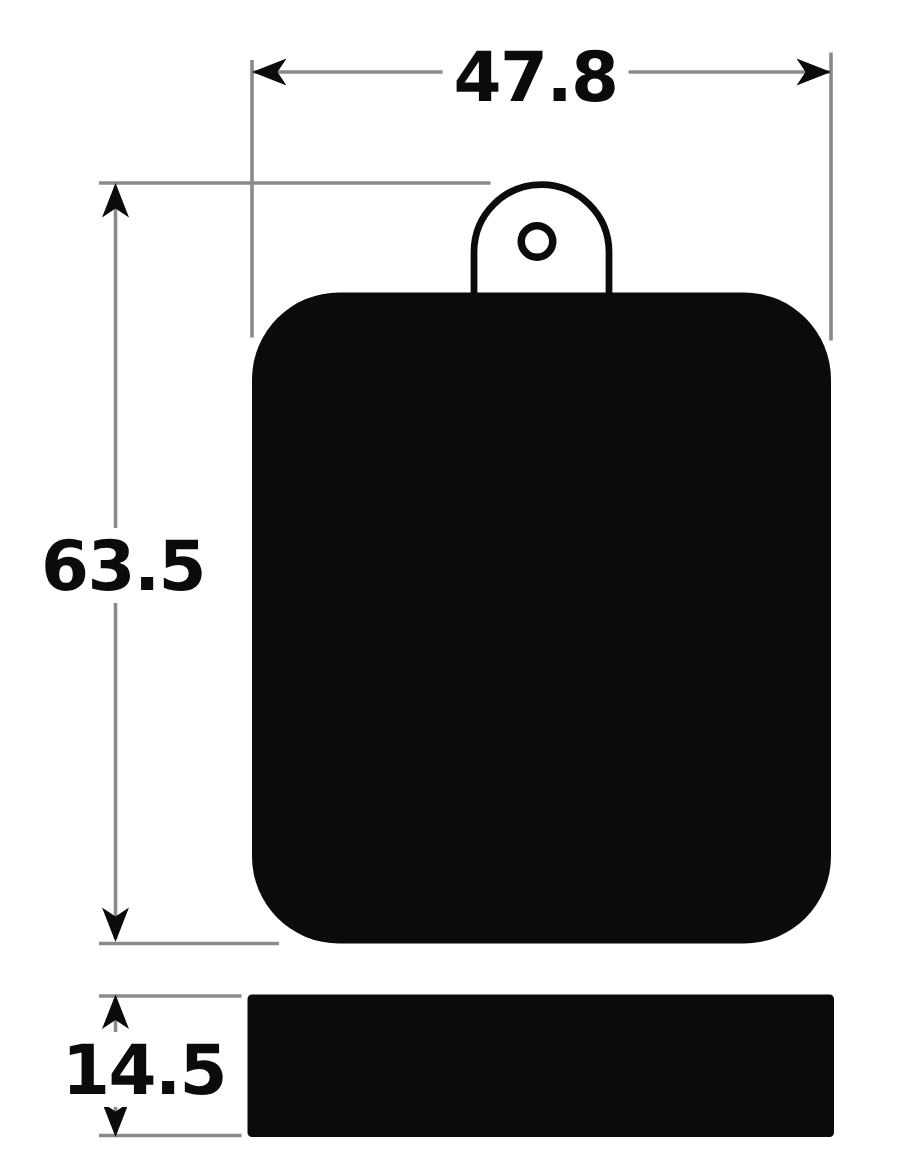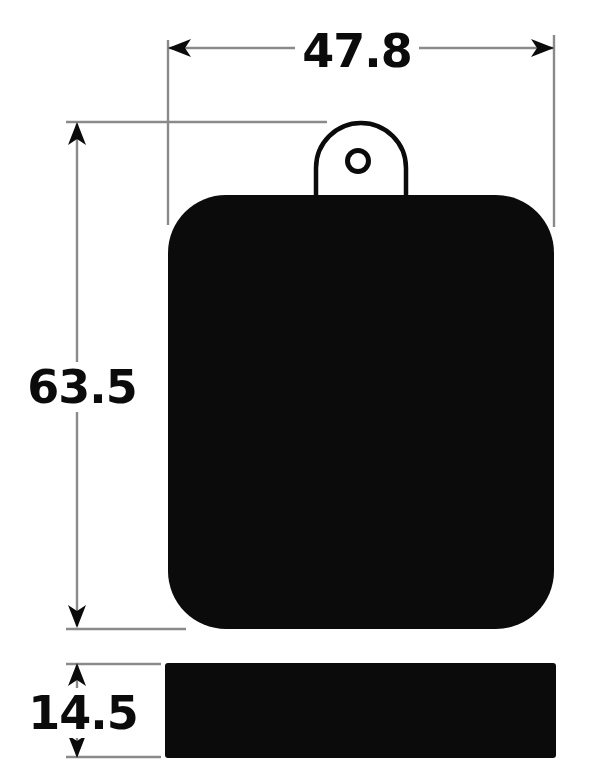"63.5" .label-height { top: 362px -> 352px }
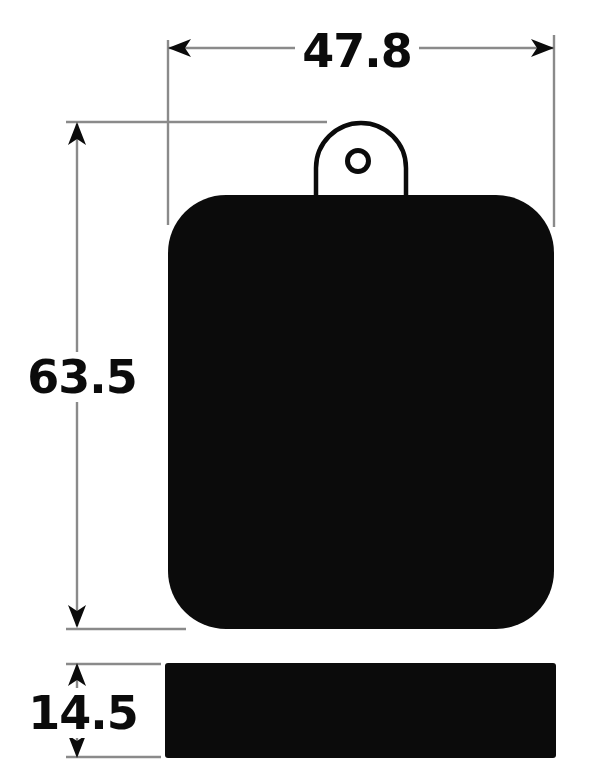"14.5" .label-thickness { left: 21px -> 34px }
